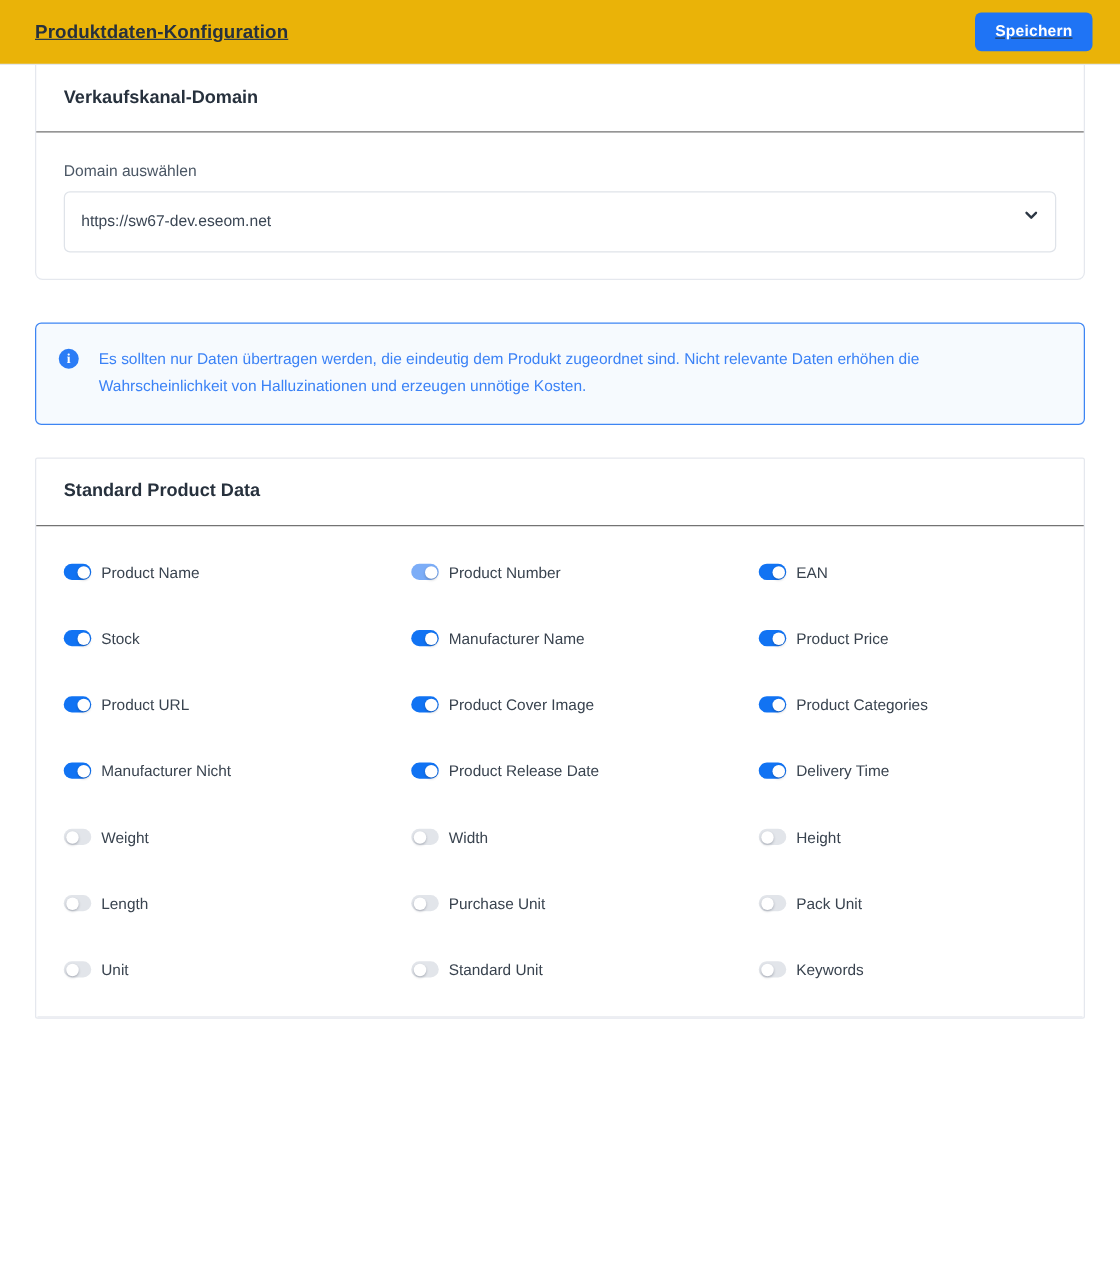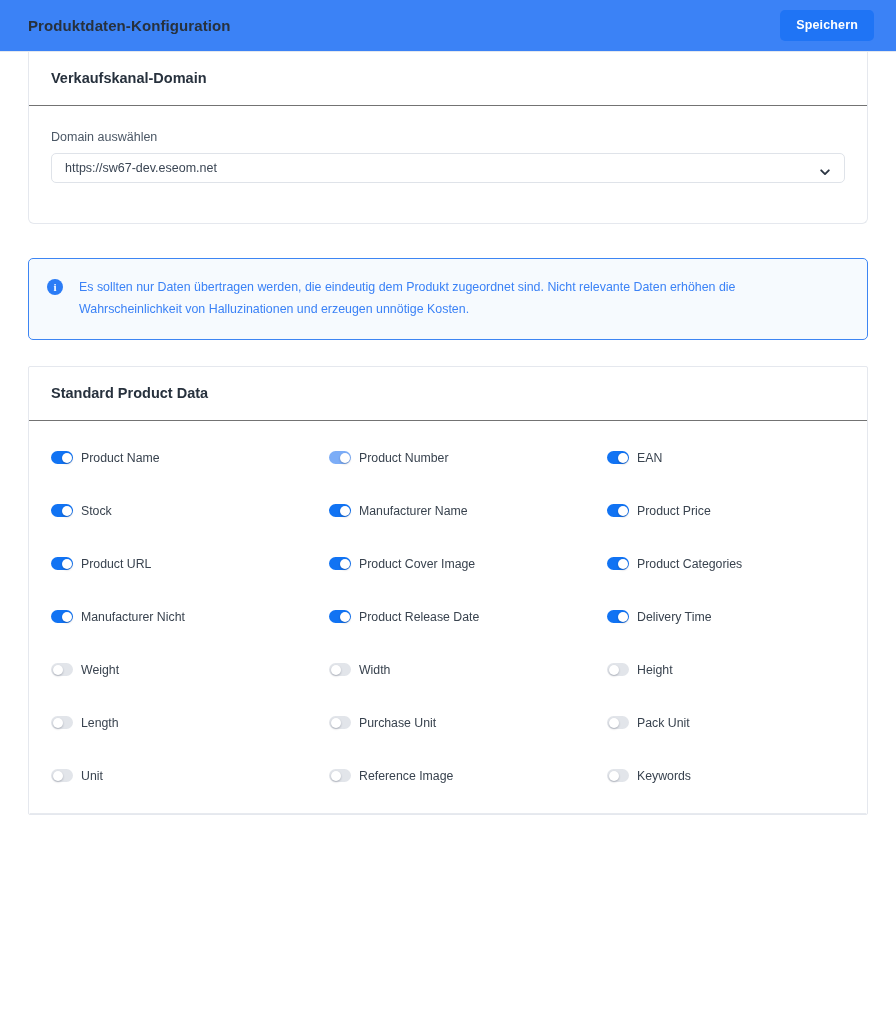"Produktdaten-Konfiguration" .topbar { background: #3b82f6 -> #eab308; text-decoration: none -> underline }
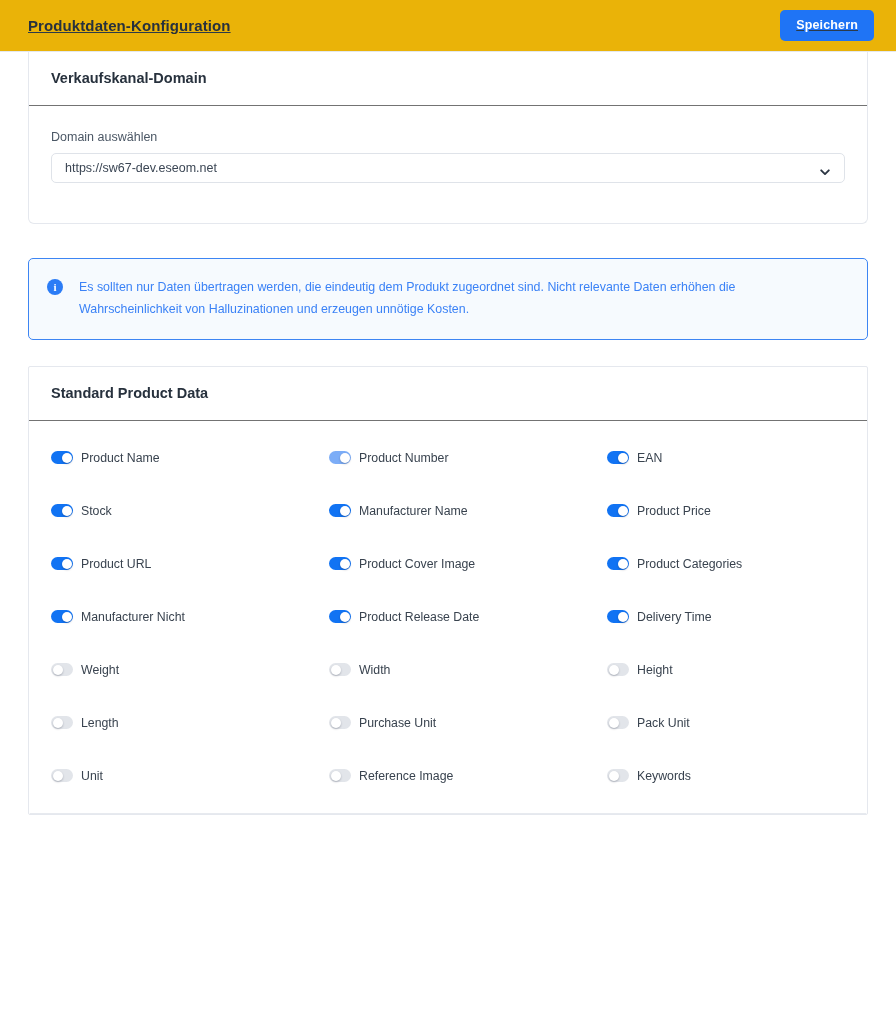"https://sw67-dev.eseom.net" .select-box { height: 30px -> 49px }
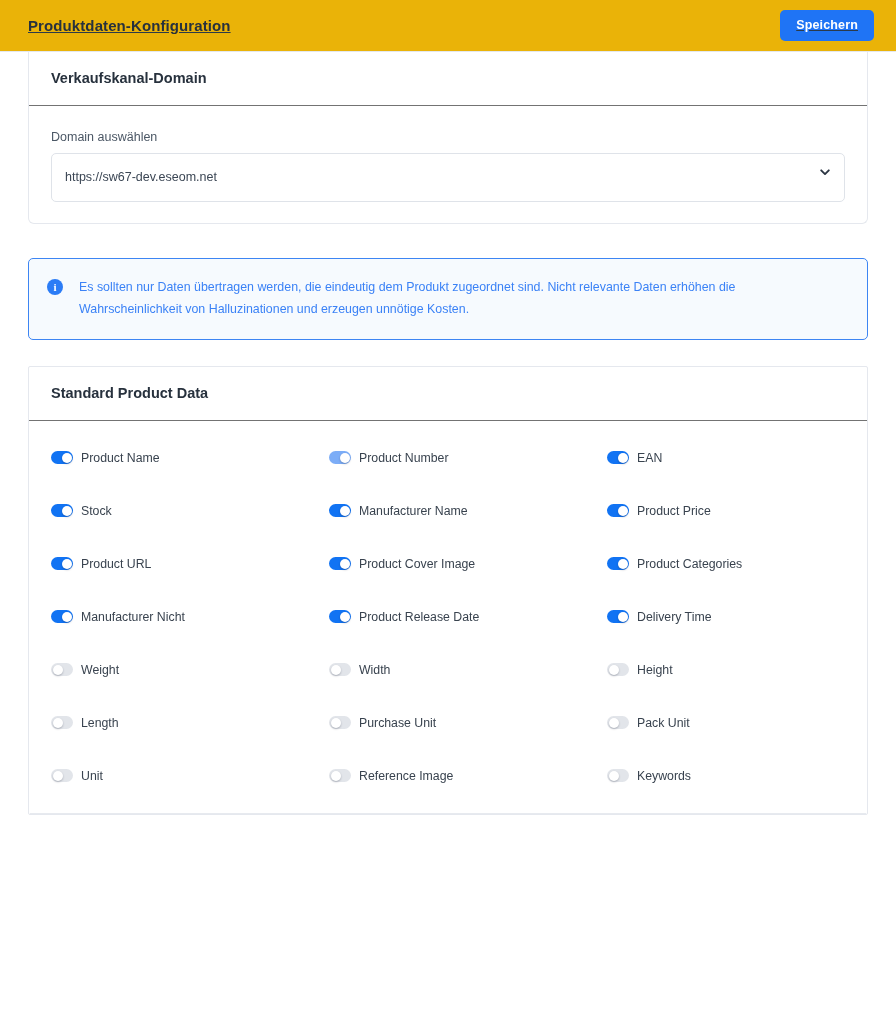"Reference Image" span.toggle-label { text: Reference Image -> Standard Unit }
